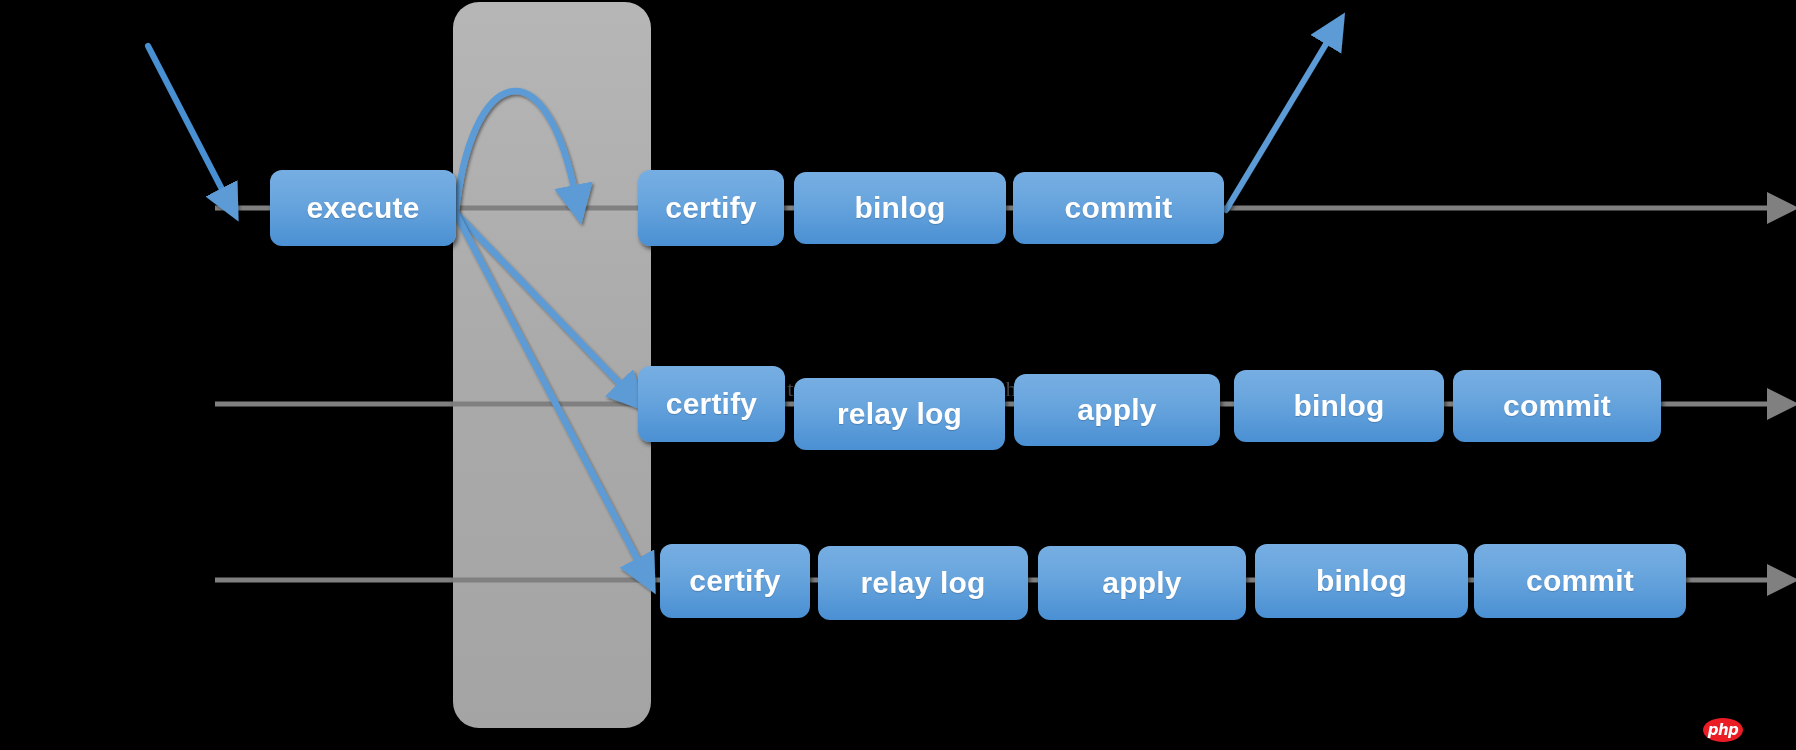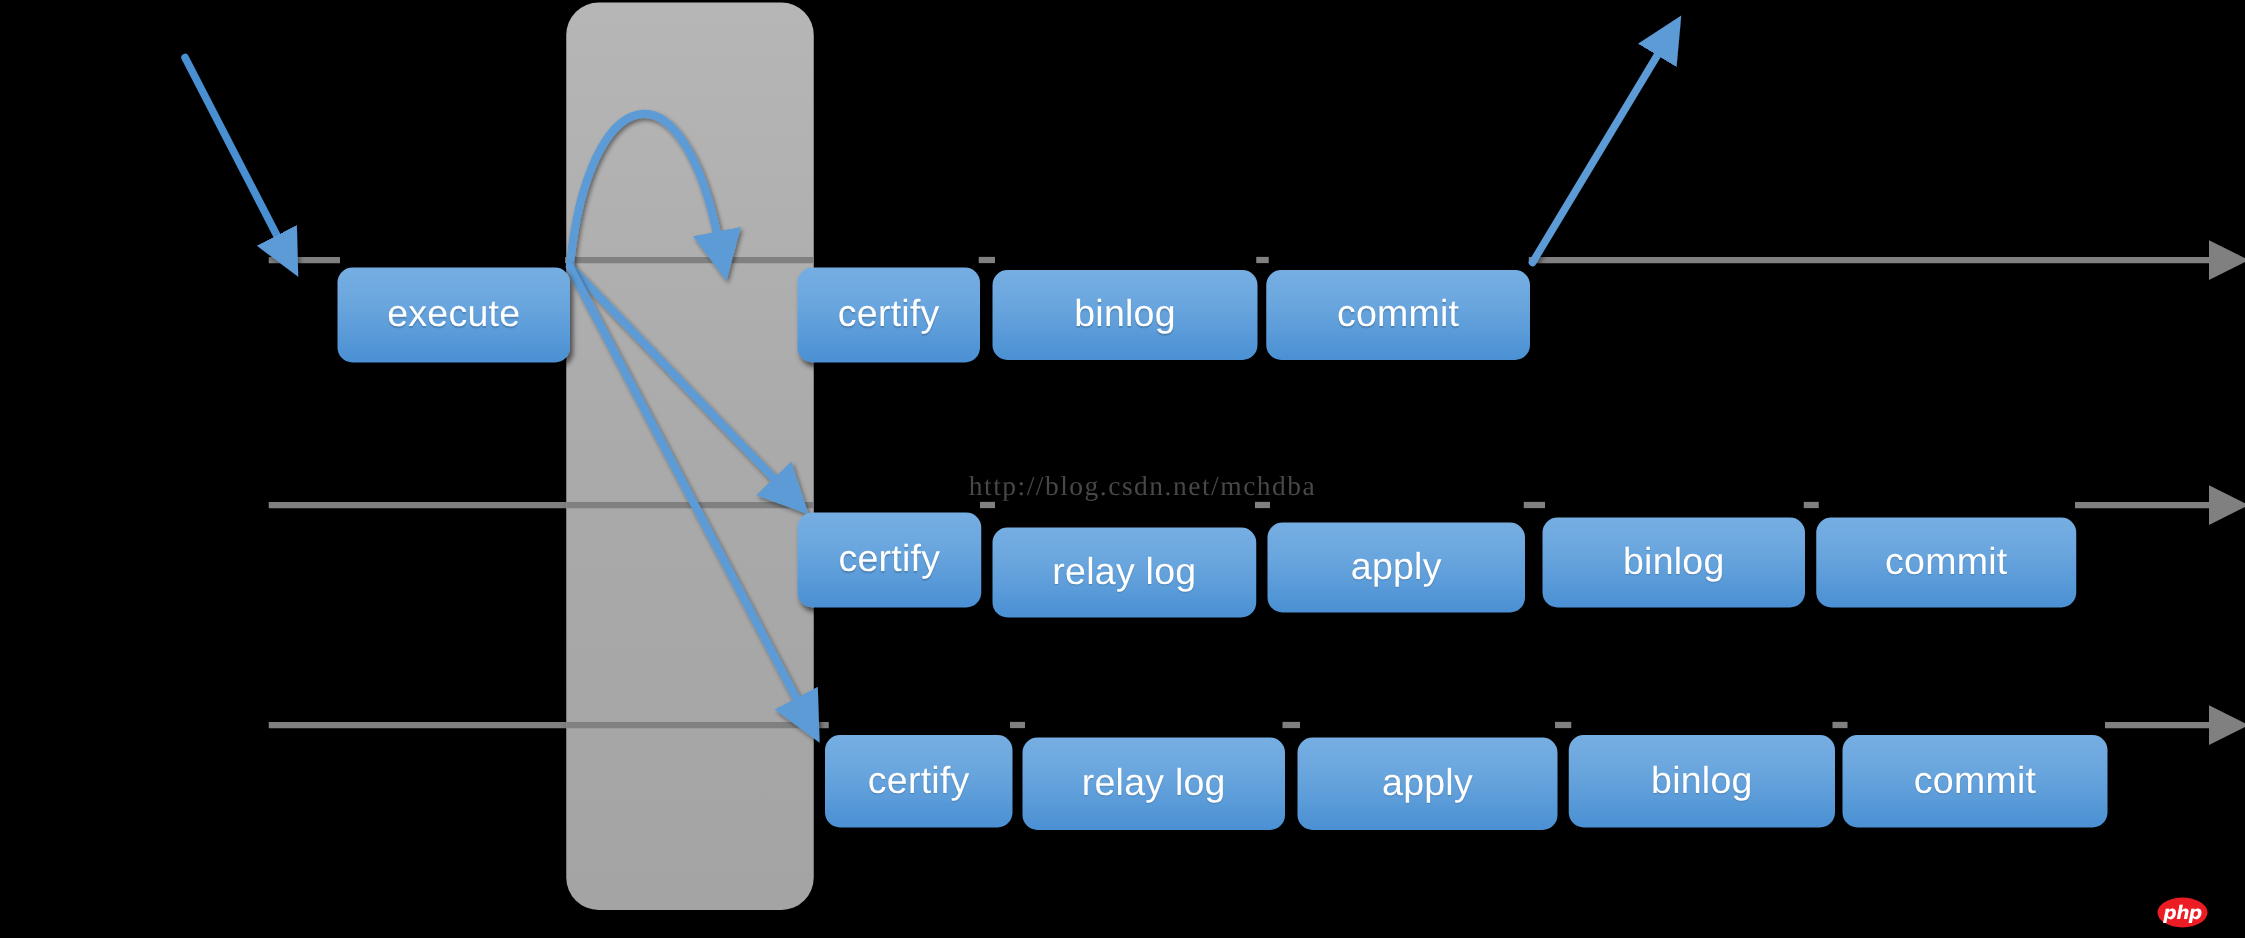"execute" .node { font-weight: normal -> bold; margin-top: 44px -> none }
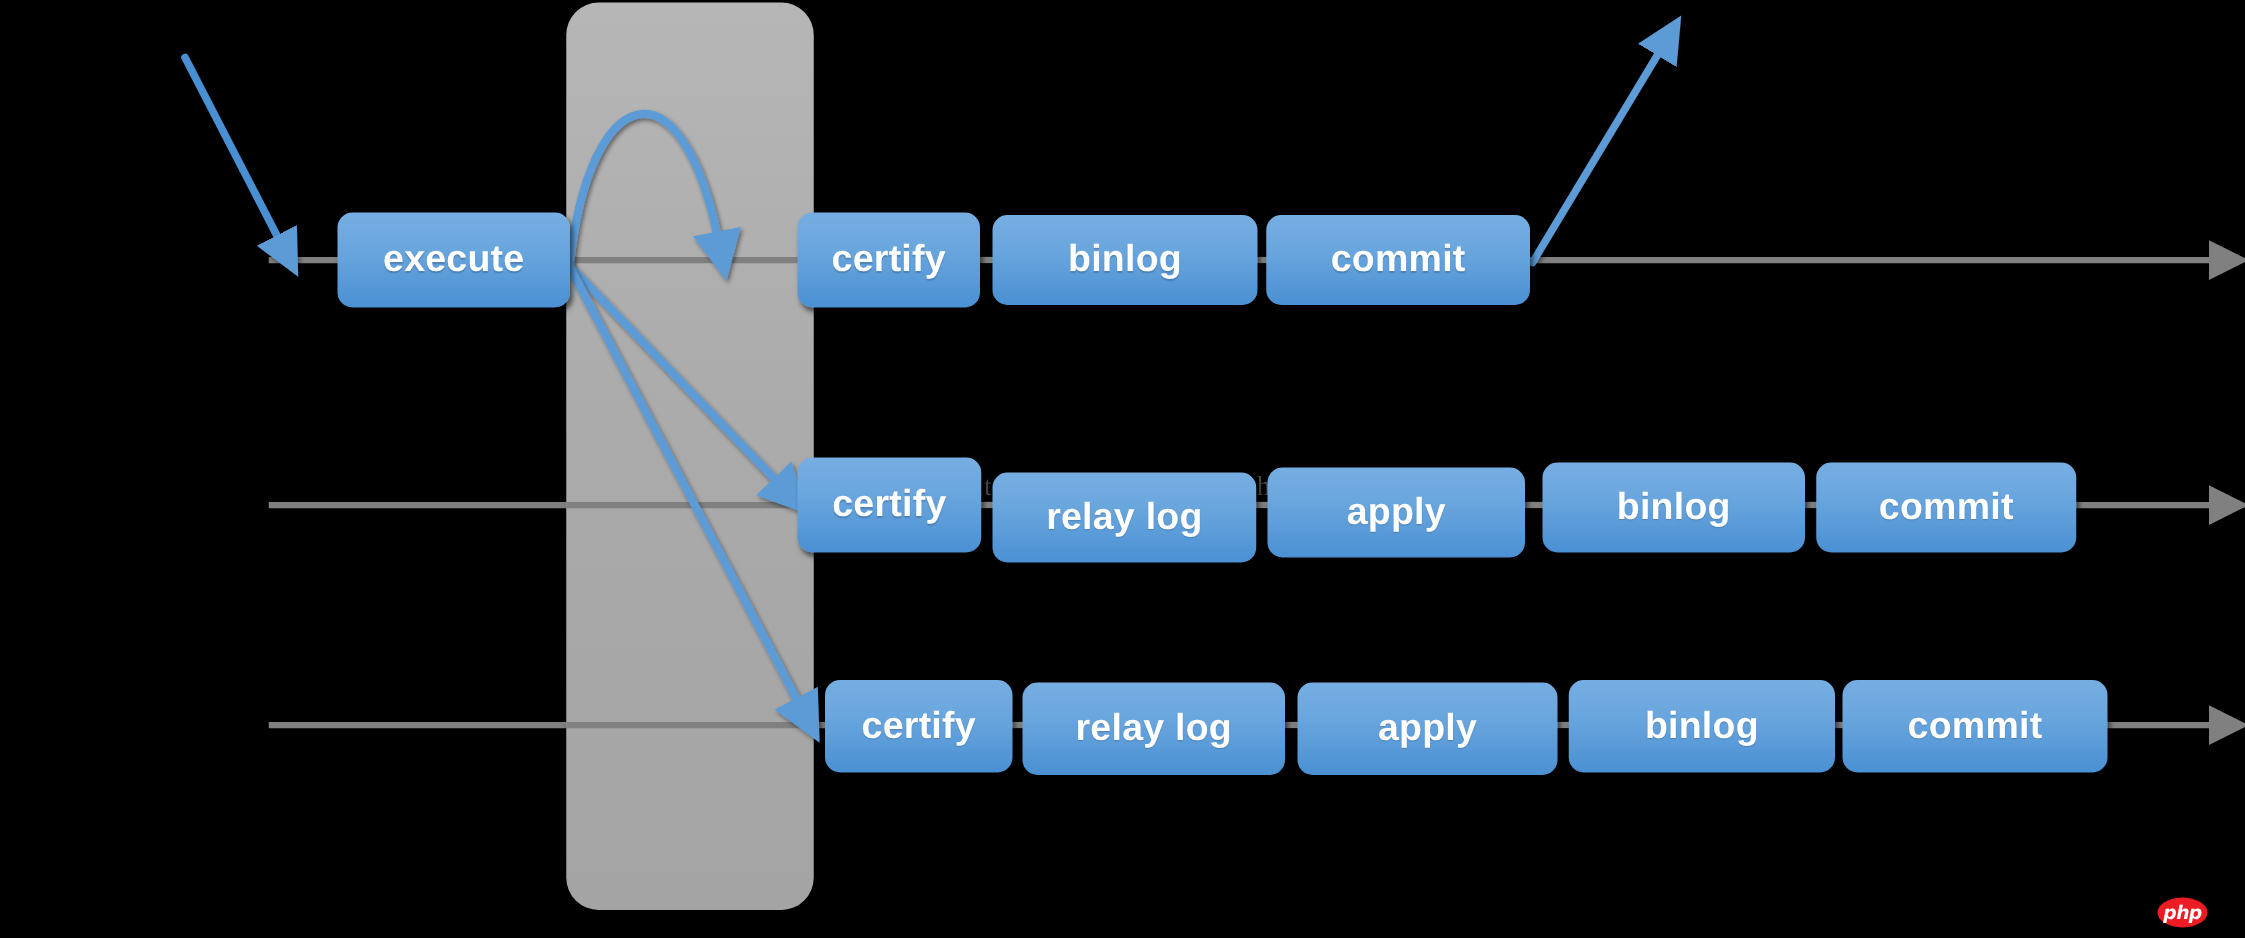"php" .php-logo { margin-left: 23px -> none }
